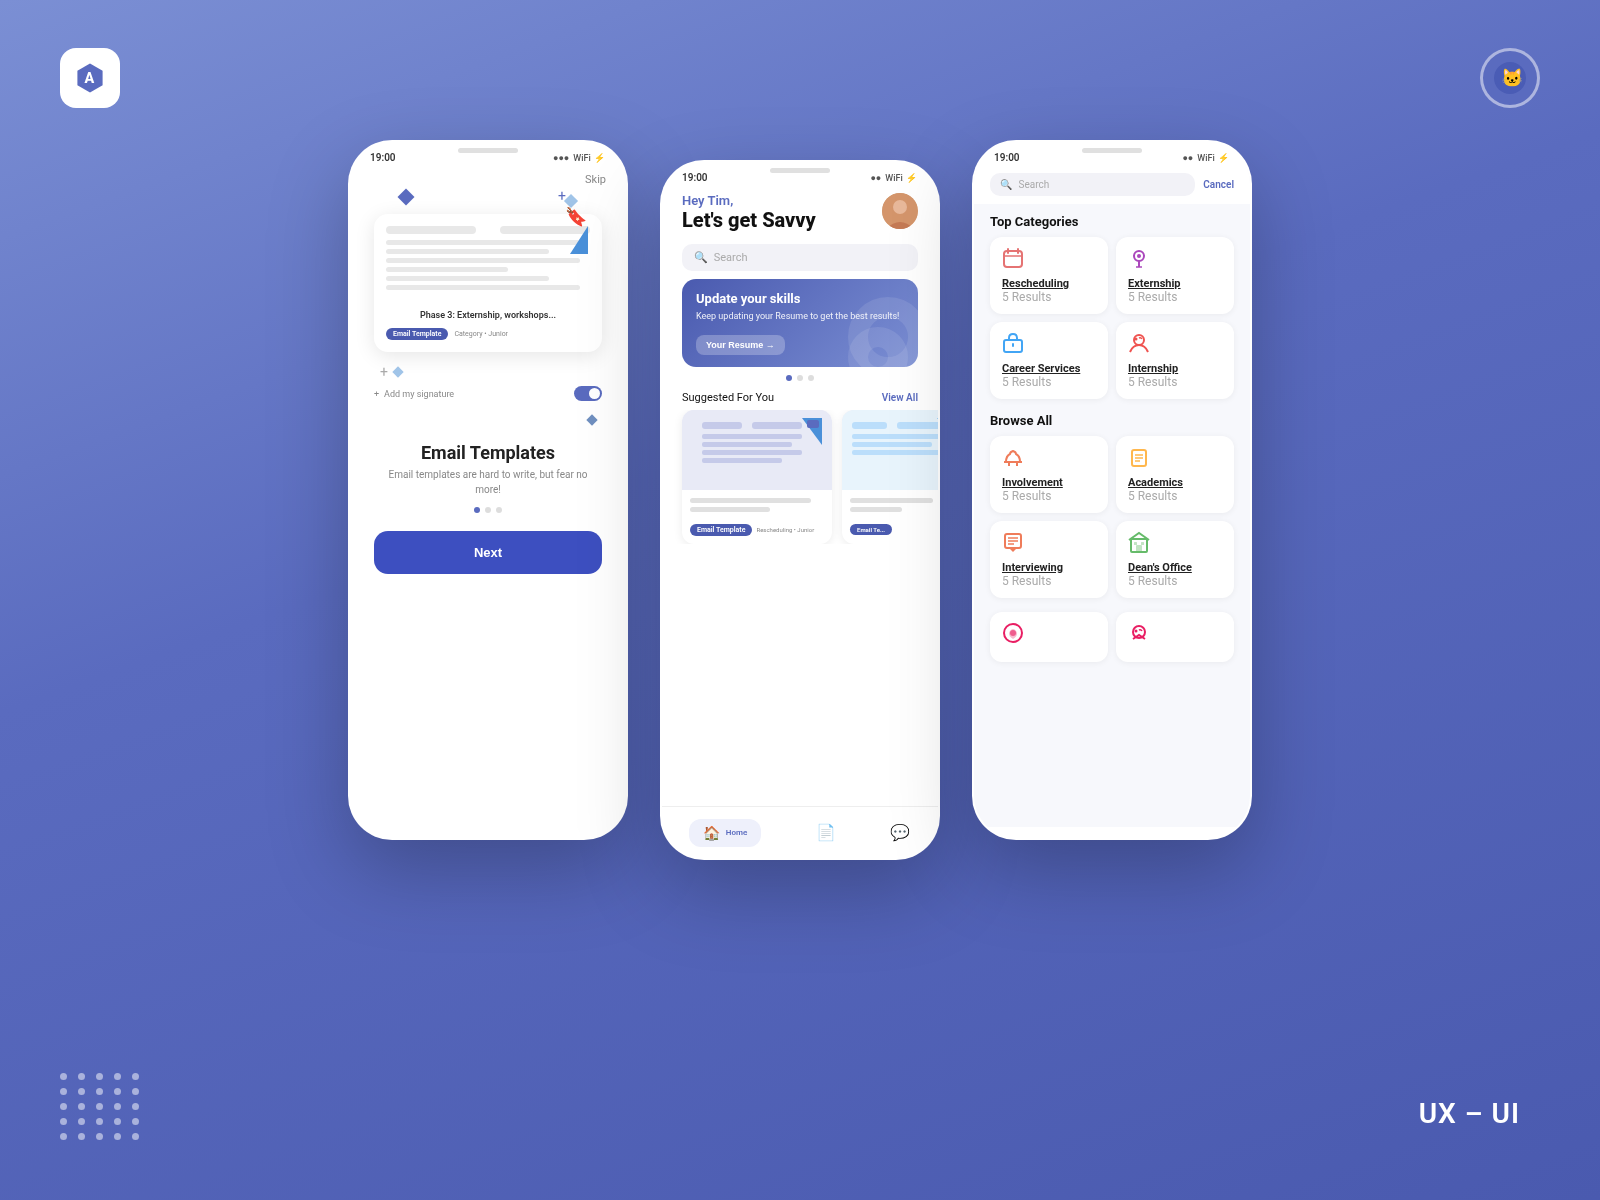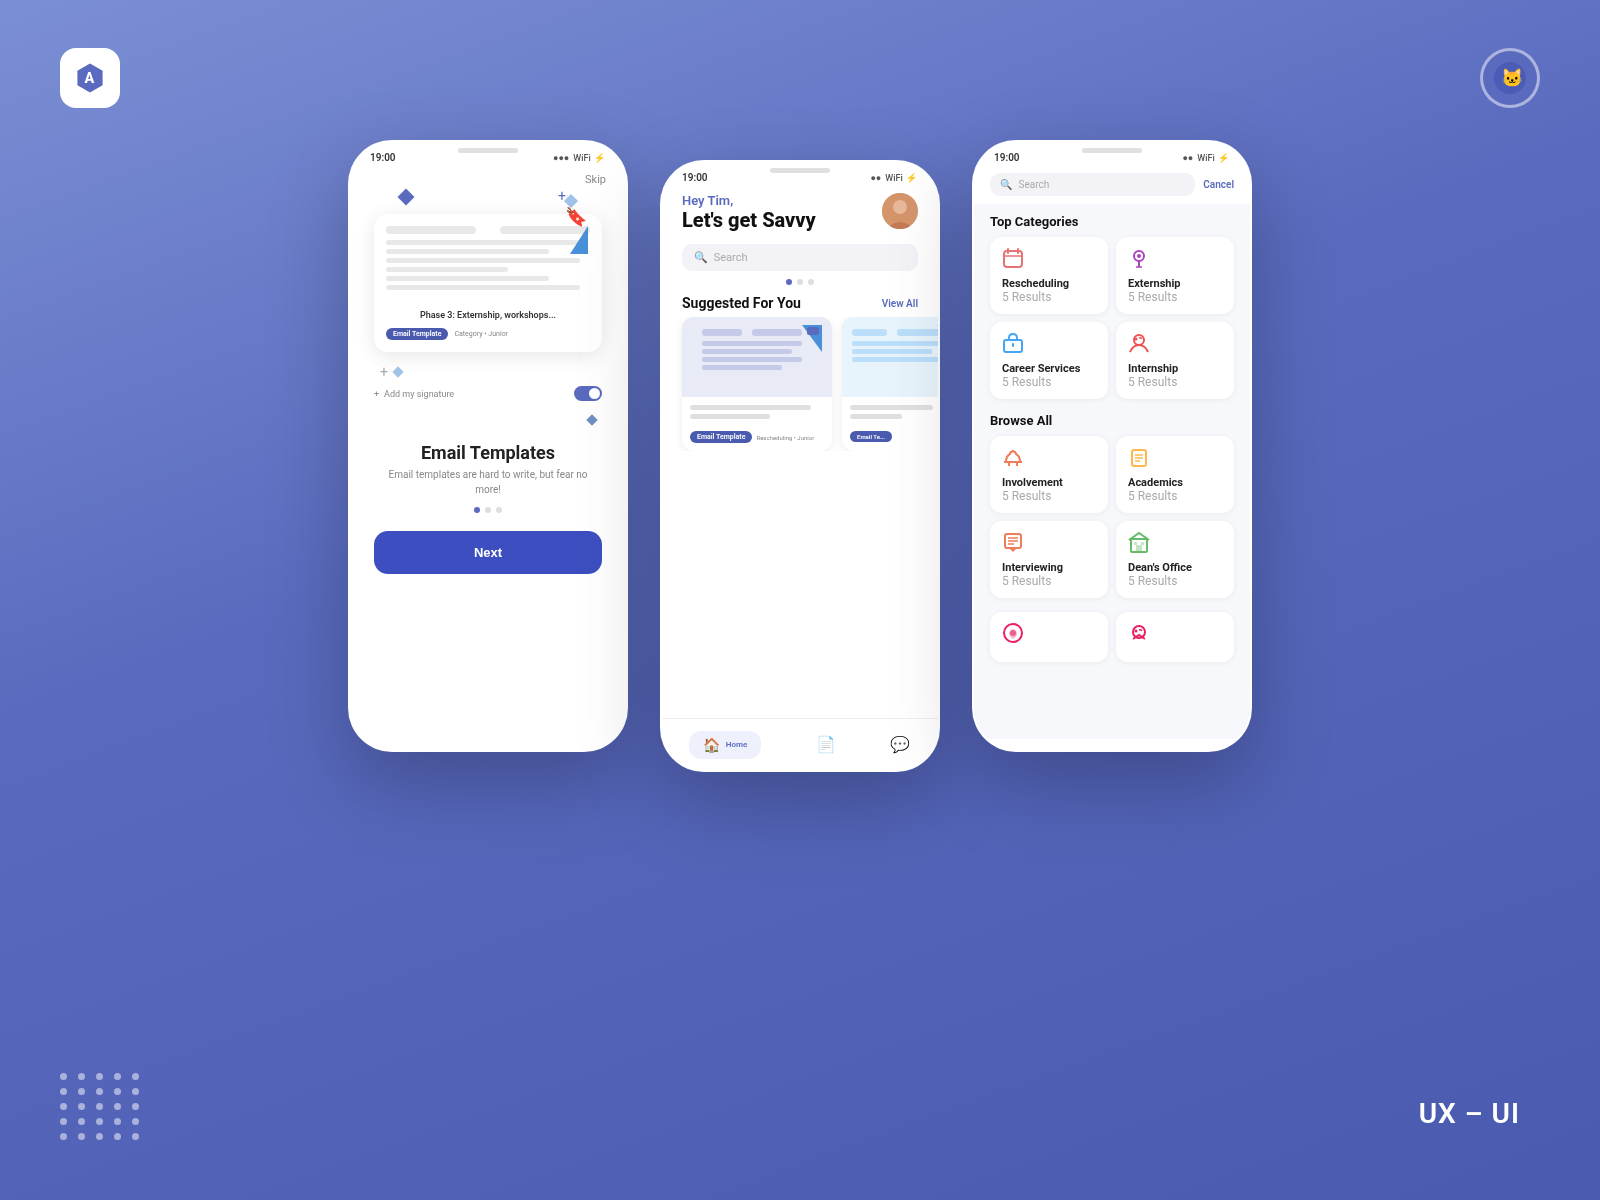"19:00" .phone { height: 612px -> 700px }
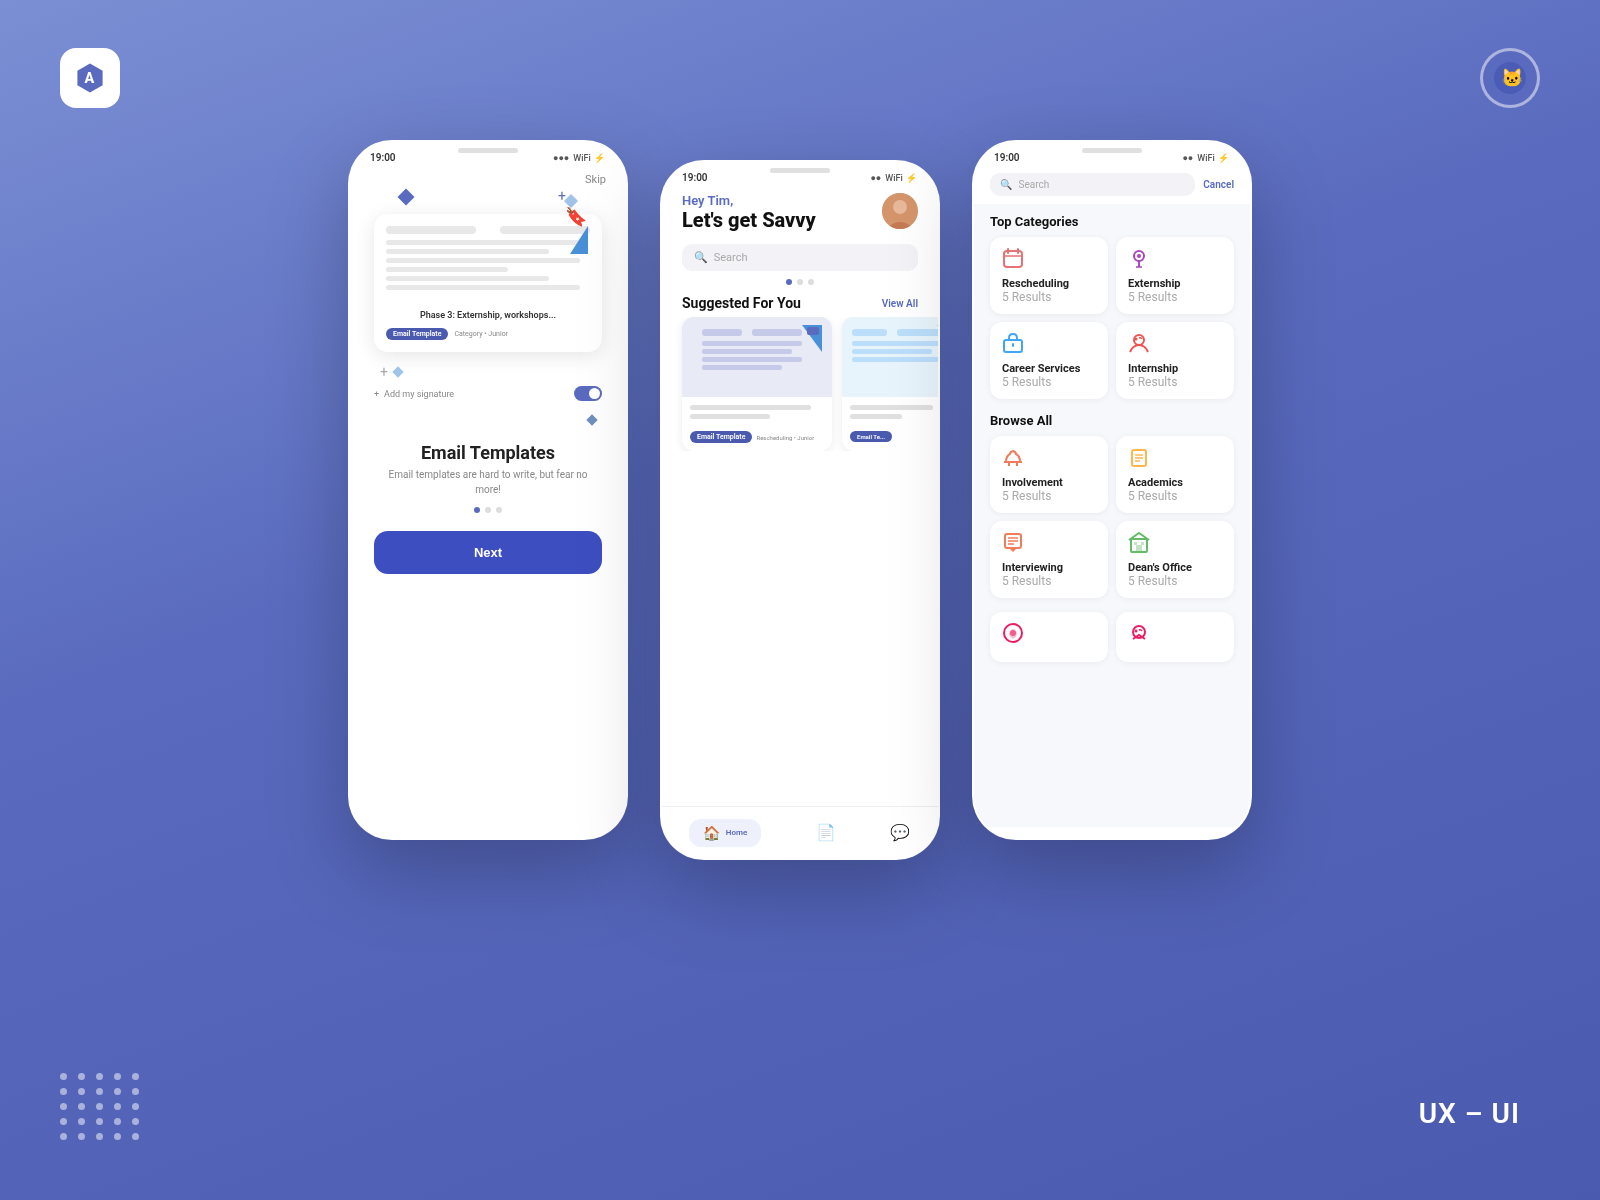"Rescheduling" .p3-cat-name { text-decoration: none -> underline }
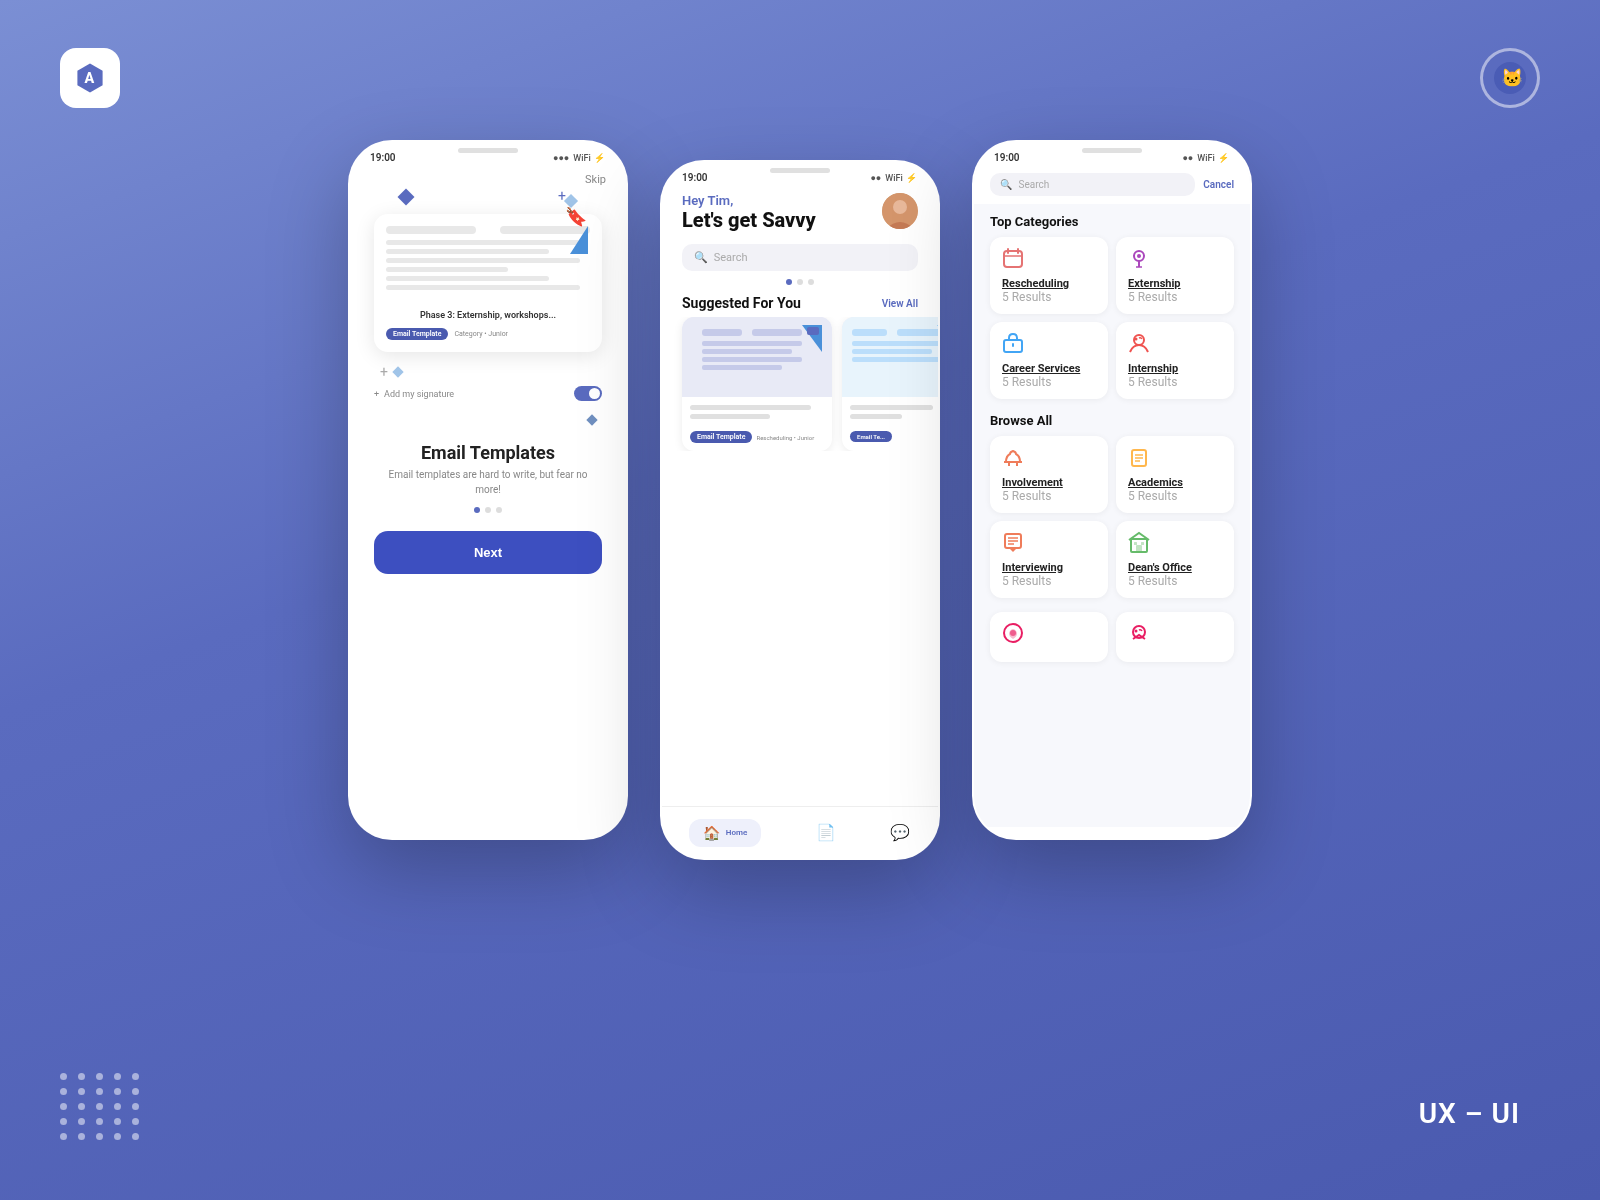"Update your skills" div.p2-update-card { html: none -> <div> <div></div> <div></div> <div>Update your skills</div> <div>Keep updating your Resume to get the best results!</div> <button>Your Resume →</button> </div> }
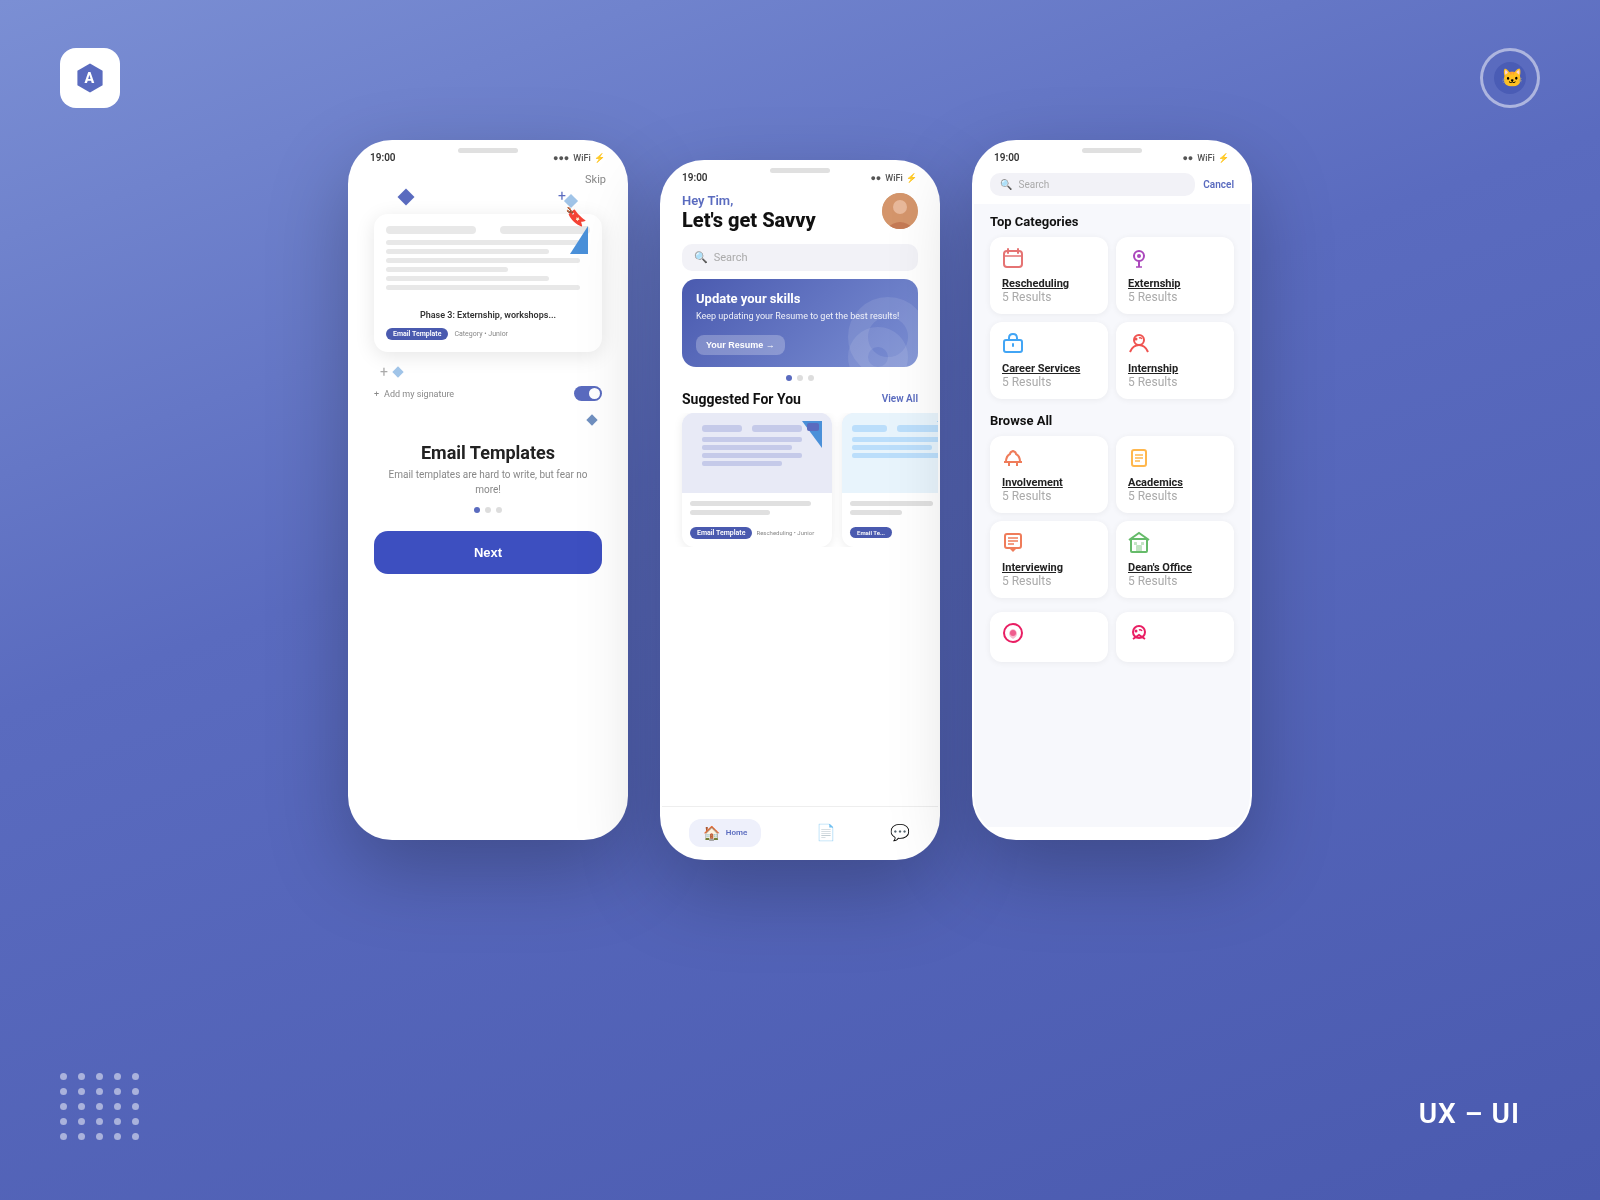"Suggested For You" .p2-section-title { font-size: 14px -> 11px; font-weight: 700 -> 400 }
